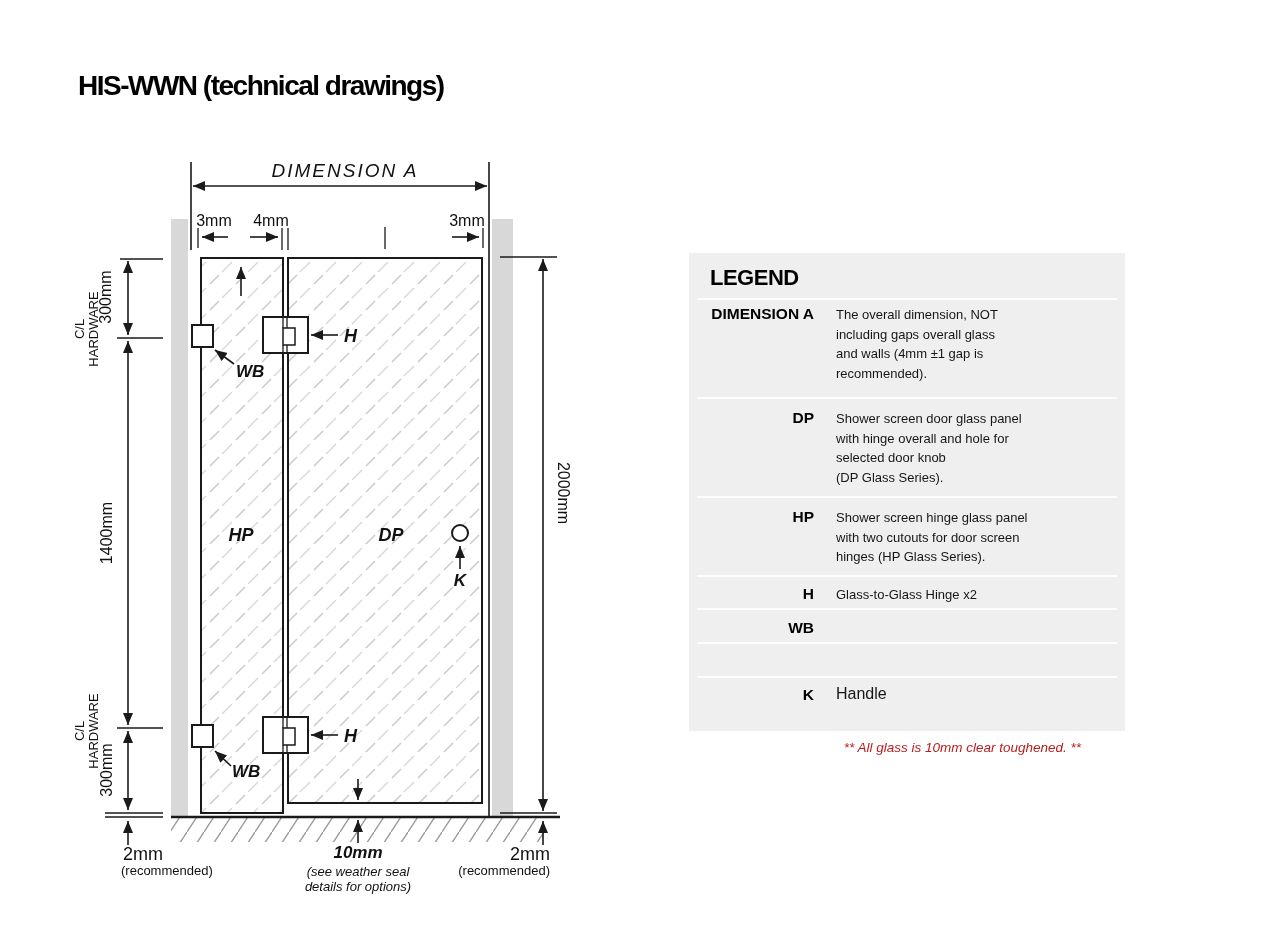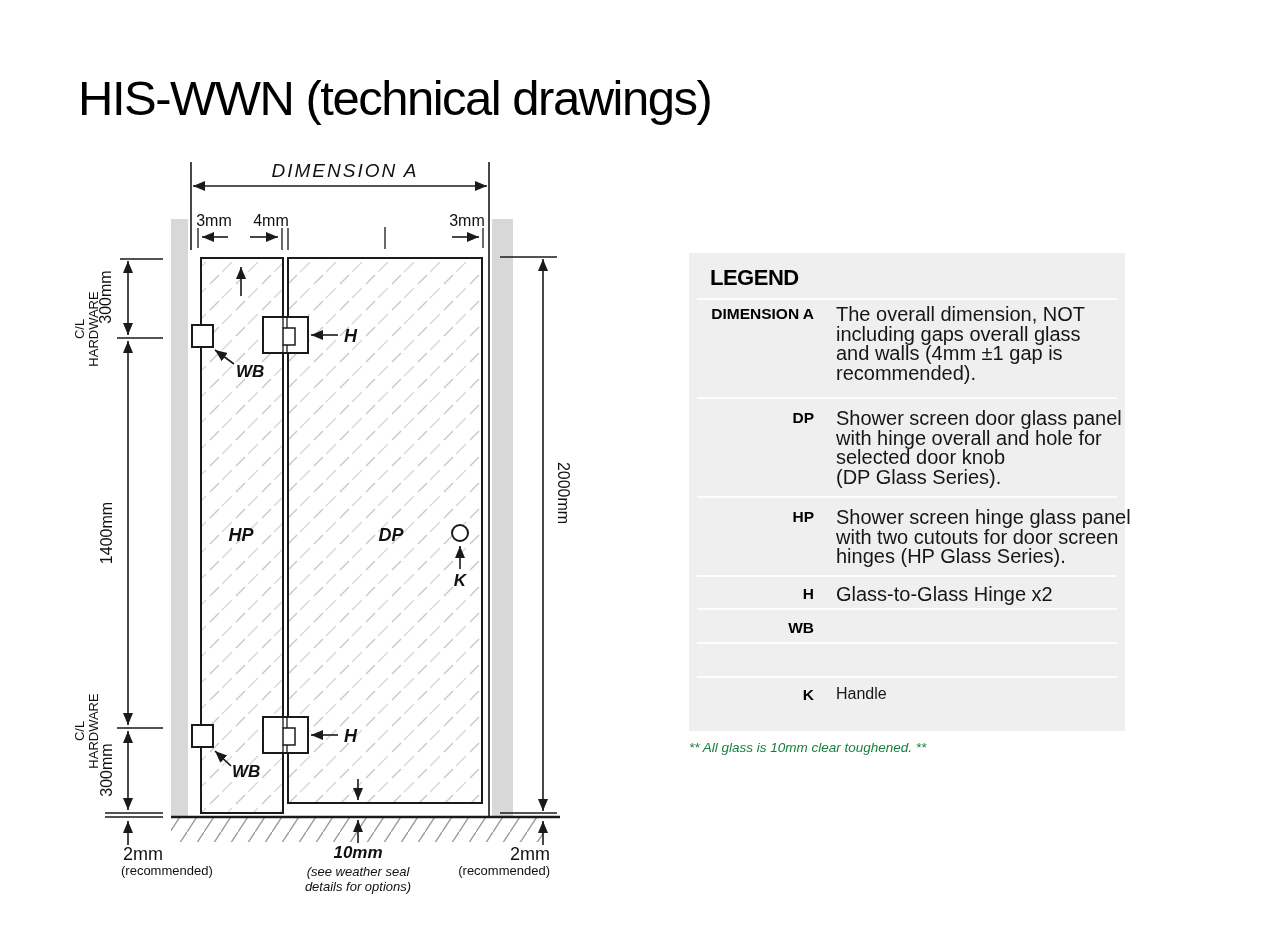"HIS-WWN (technical drawings)" #title { font-size: 49px -> 28px; font-weight: normal -> bold }
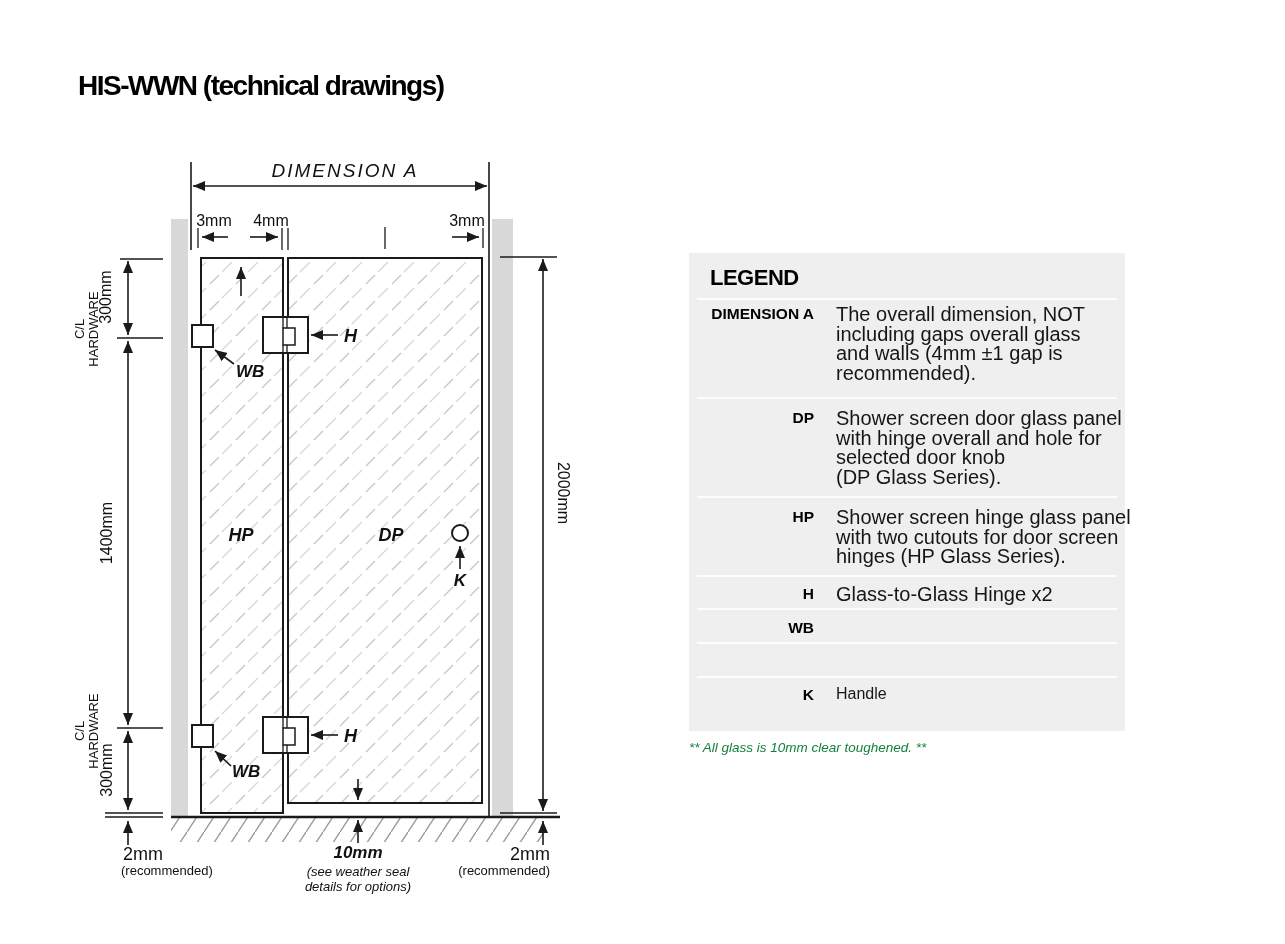"The overall dimension, NOT" .desc { font-size: 20px -> 13px }
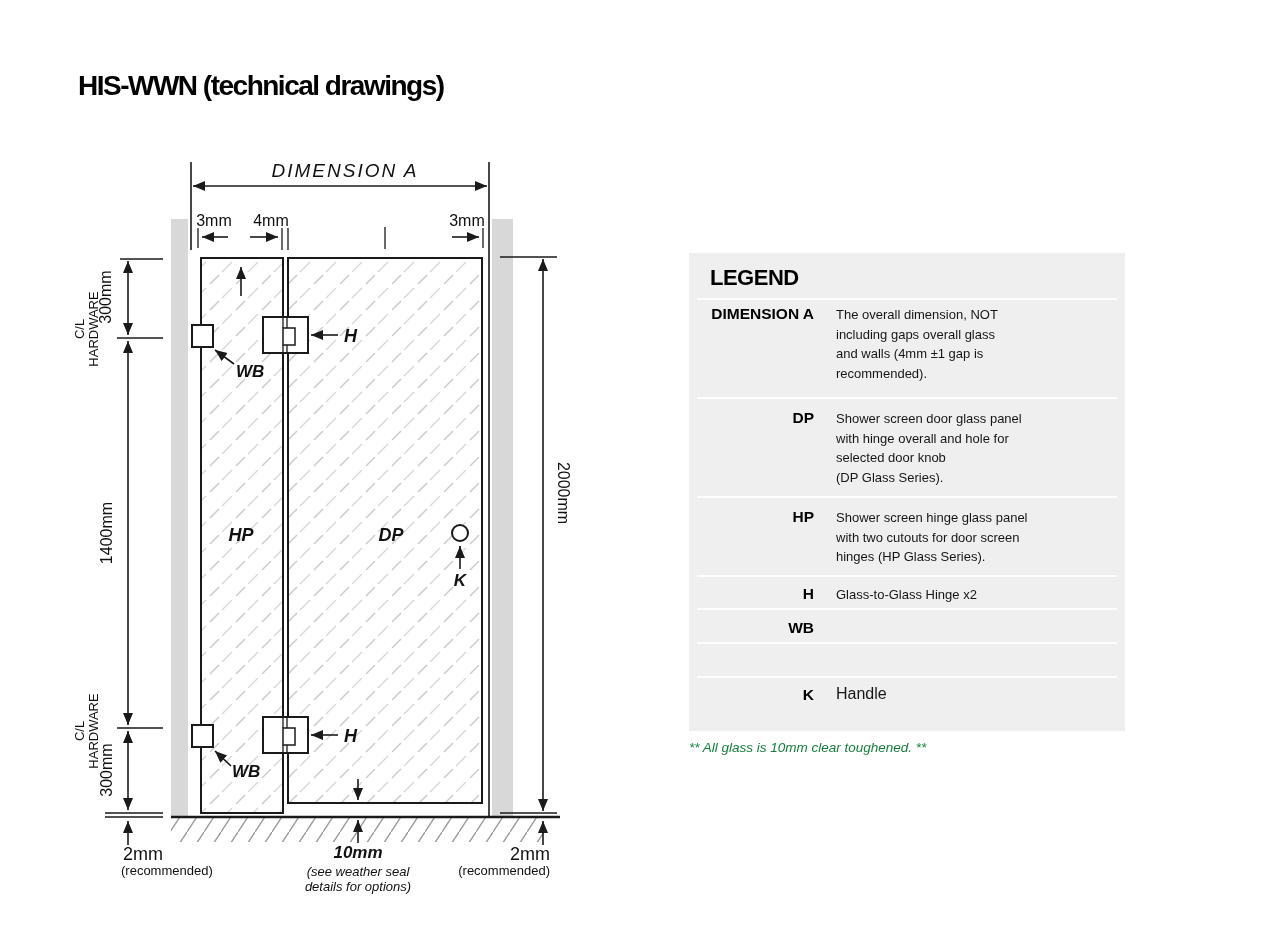"** All glass is 10mm" #footnote { color: #15803d -> #b91c1c; text-align: left -> right }
